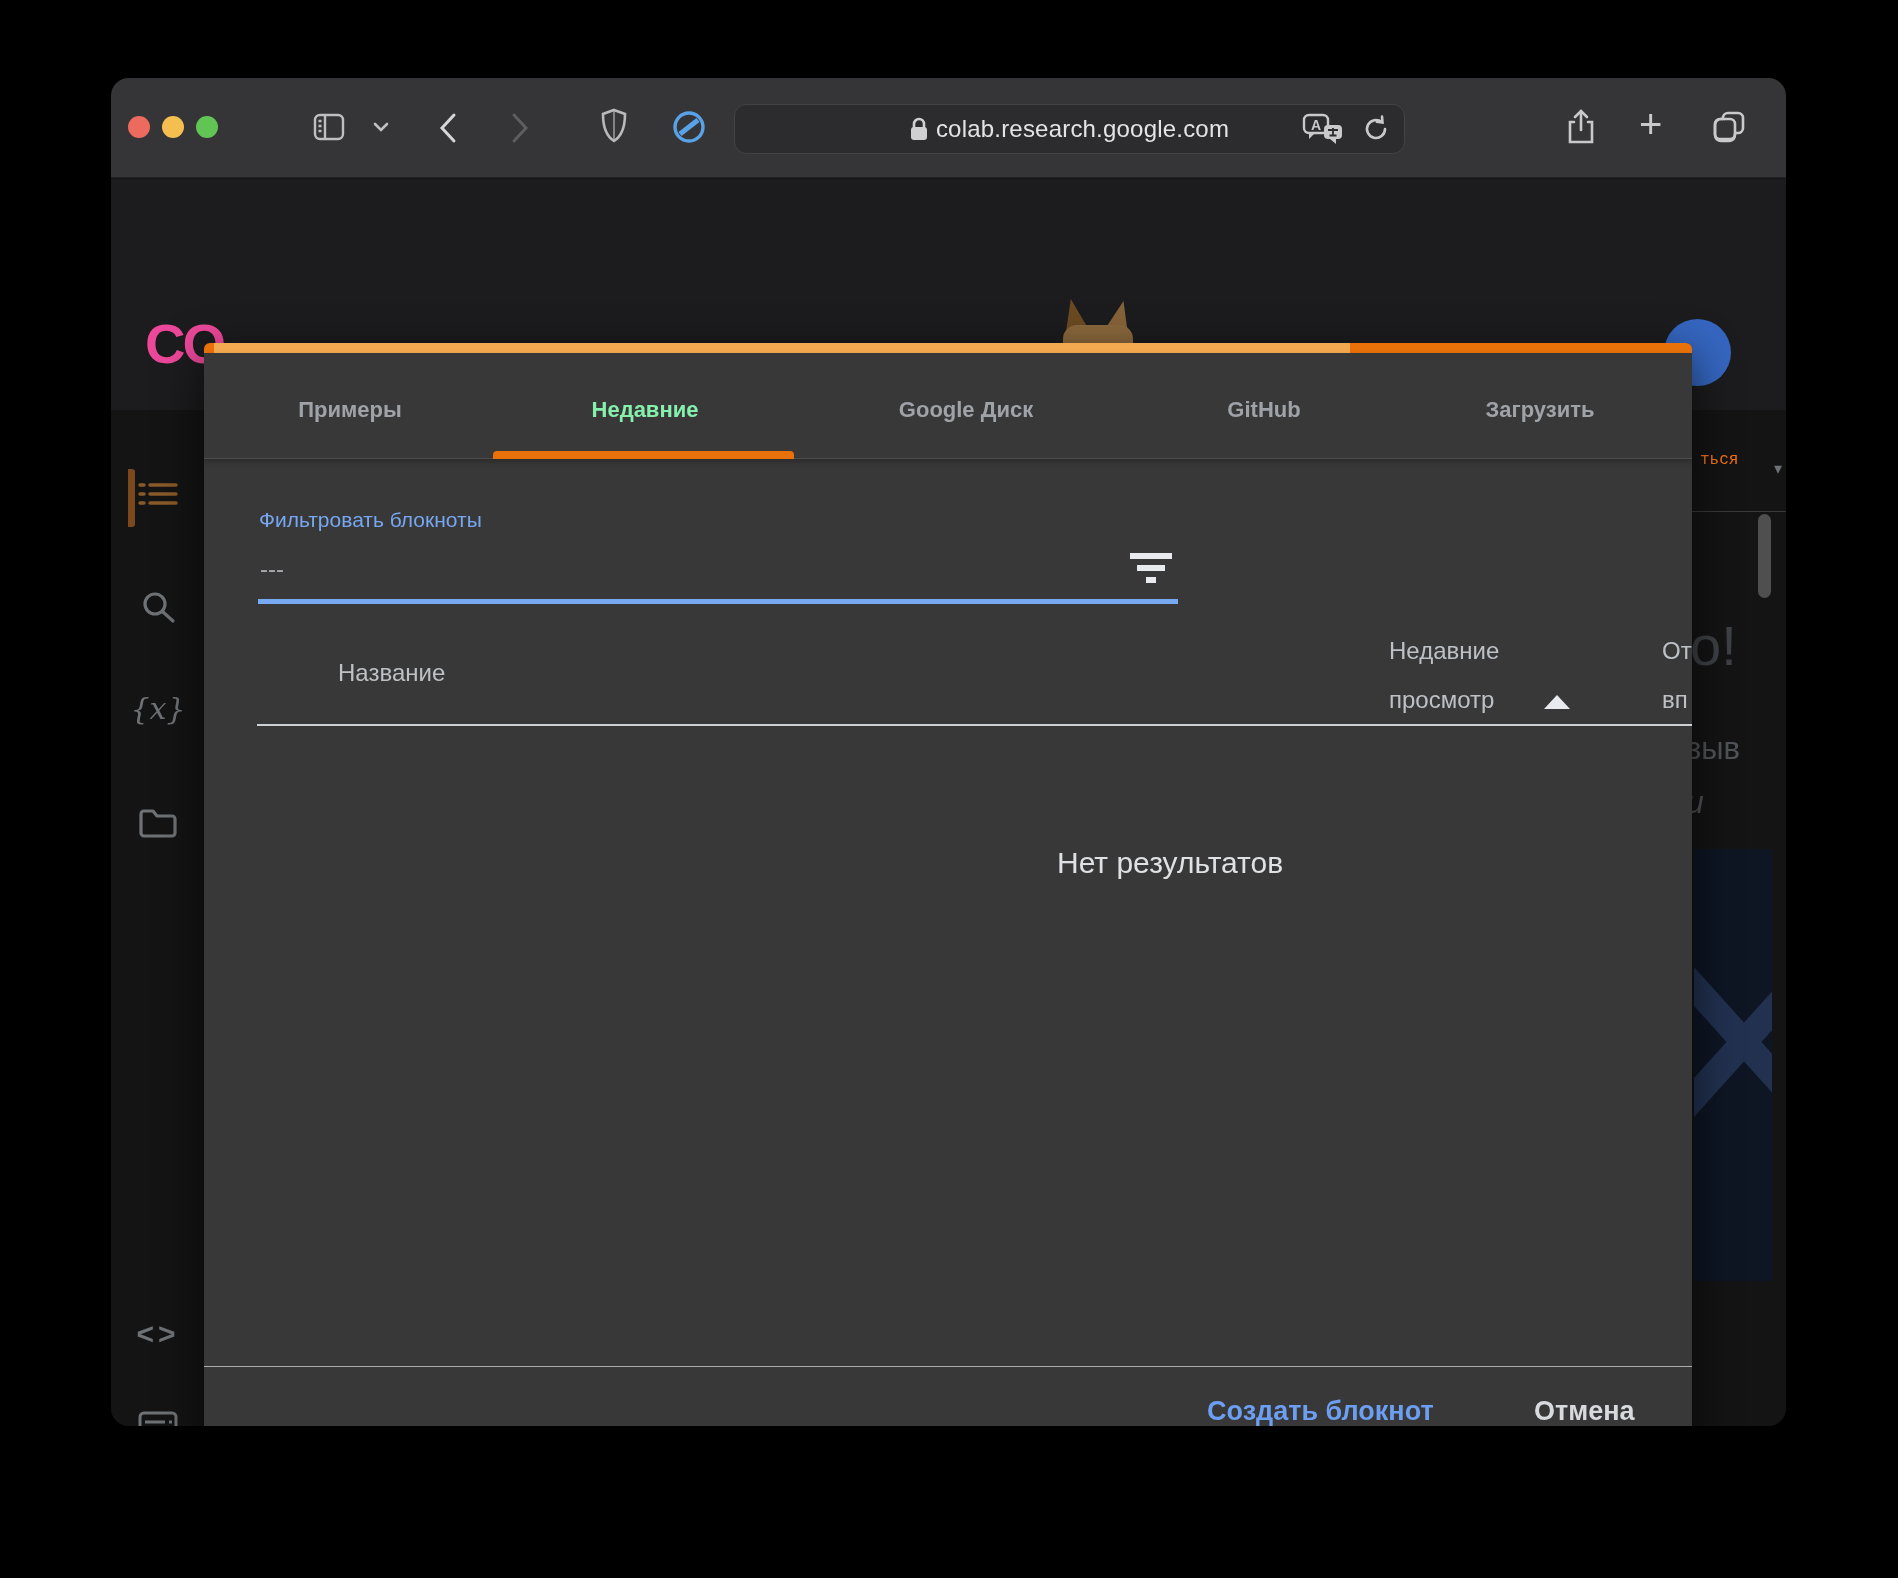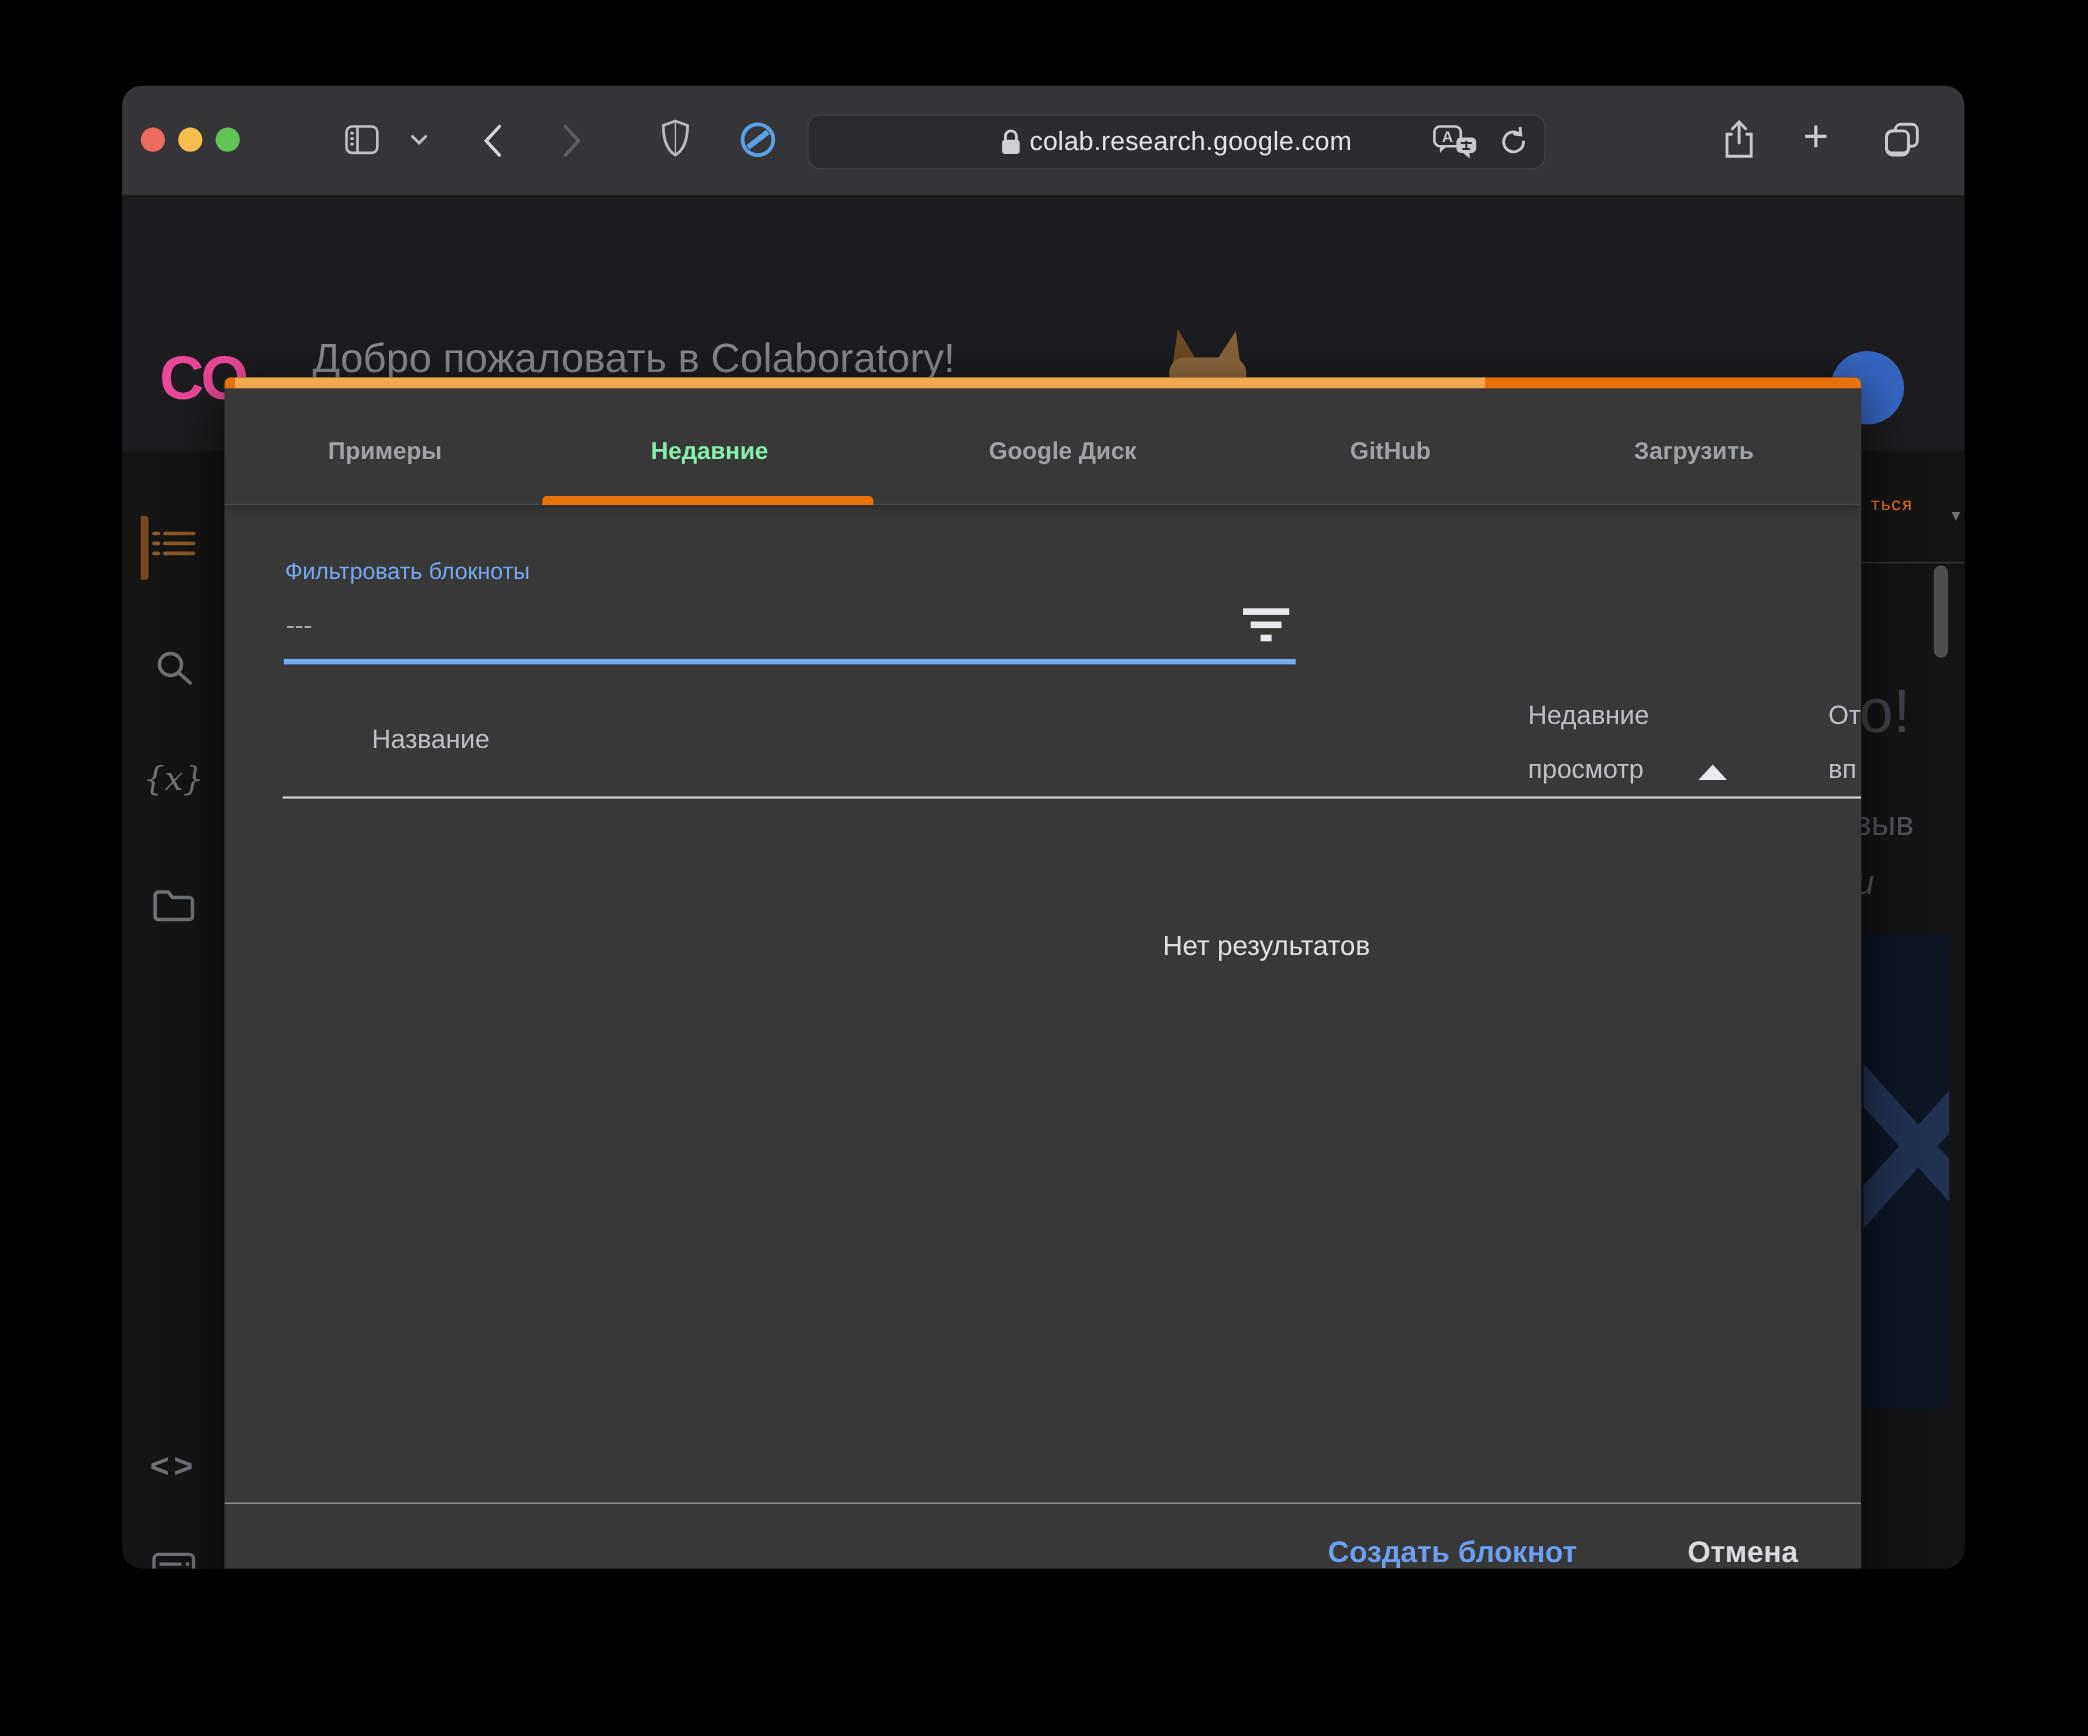"Добро пожаловать в Colaboratory!" div.page-heading { html: <div>Добро пожаловать в Colaboratory!</div> -> none }
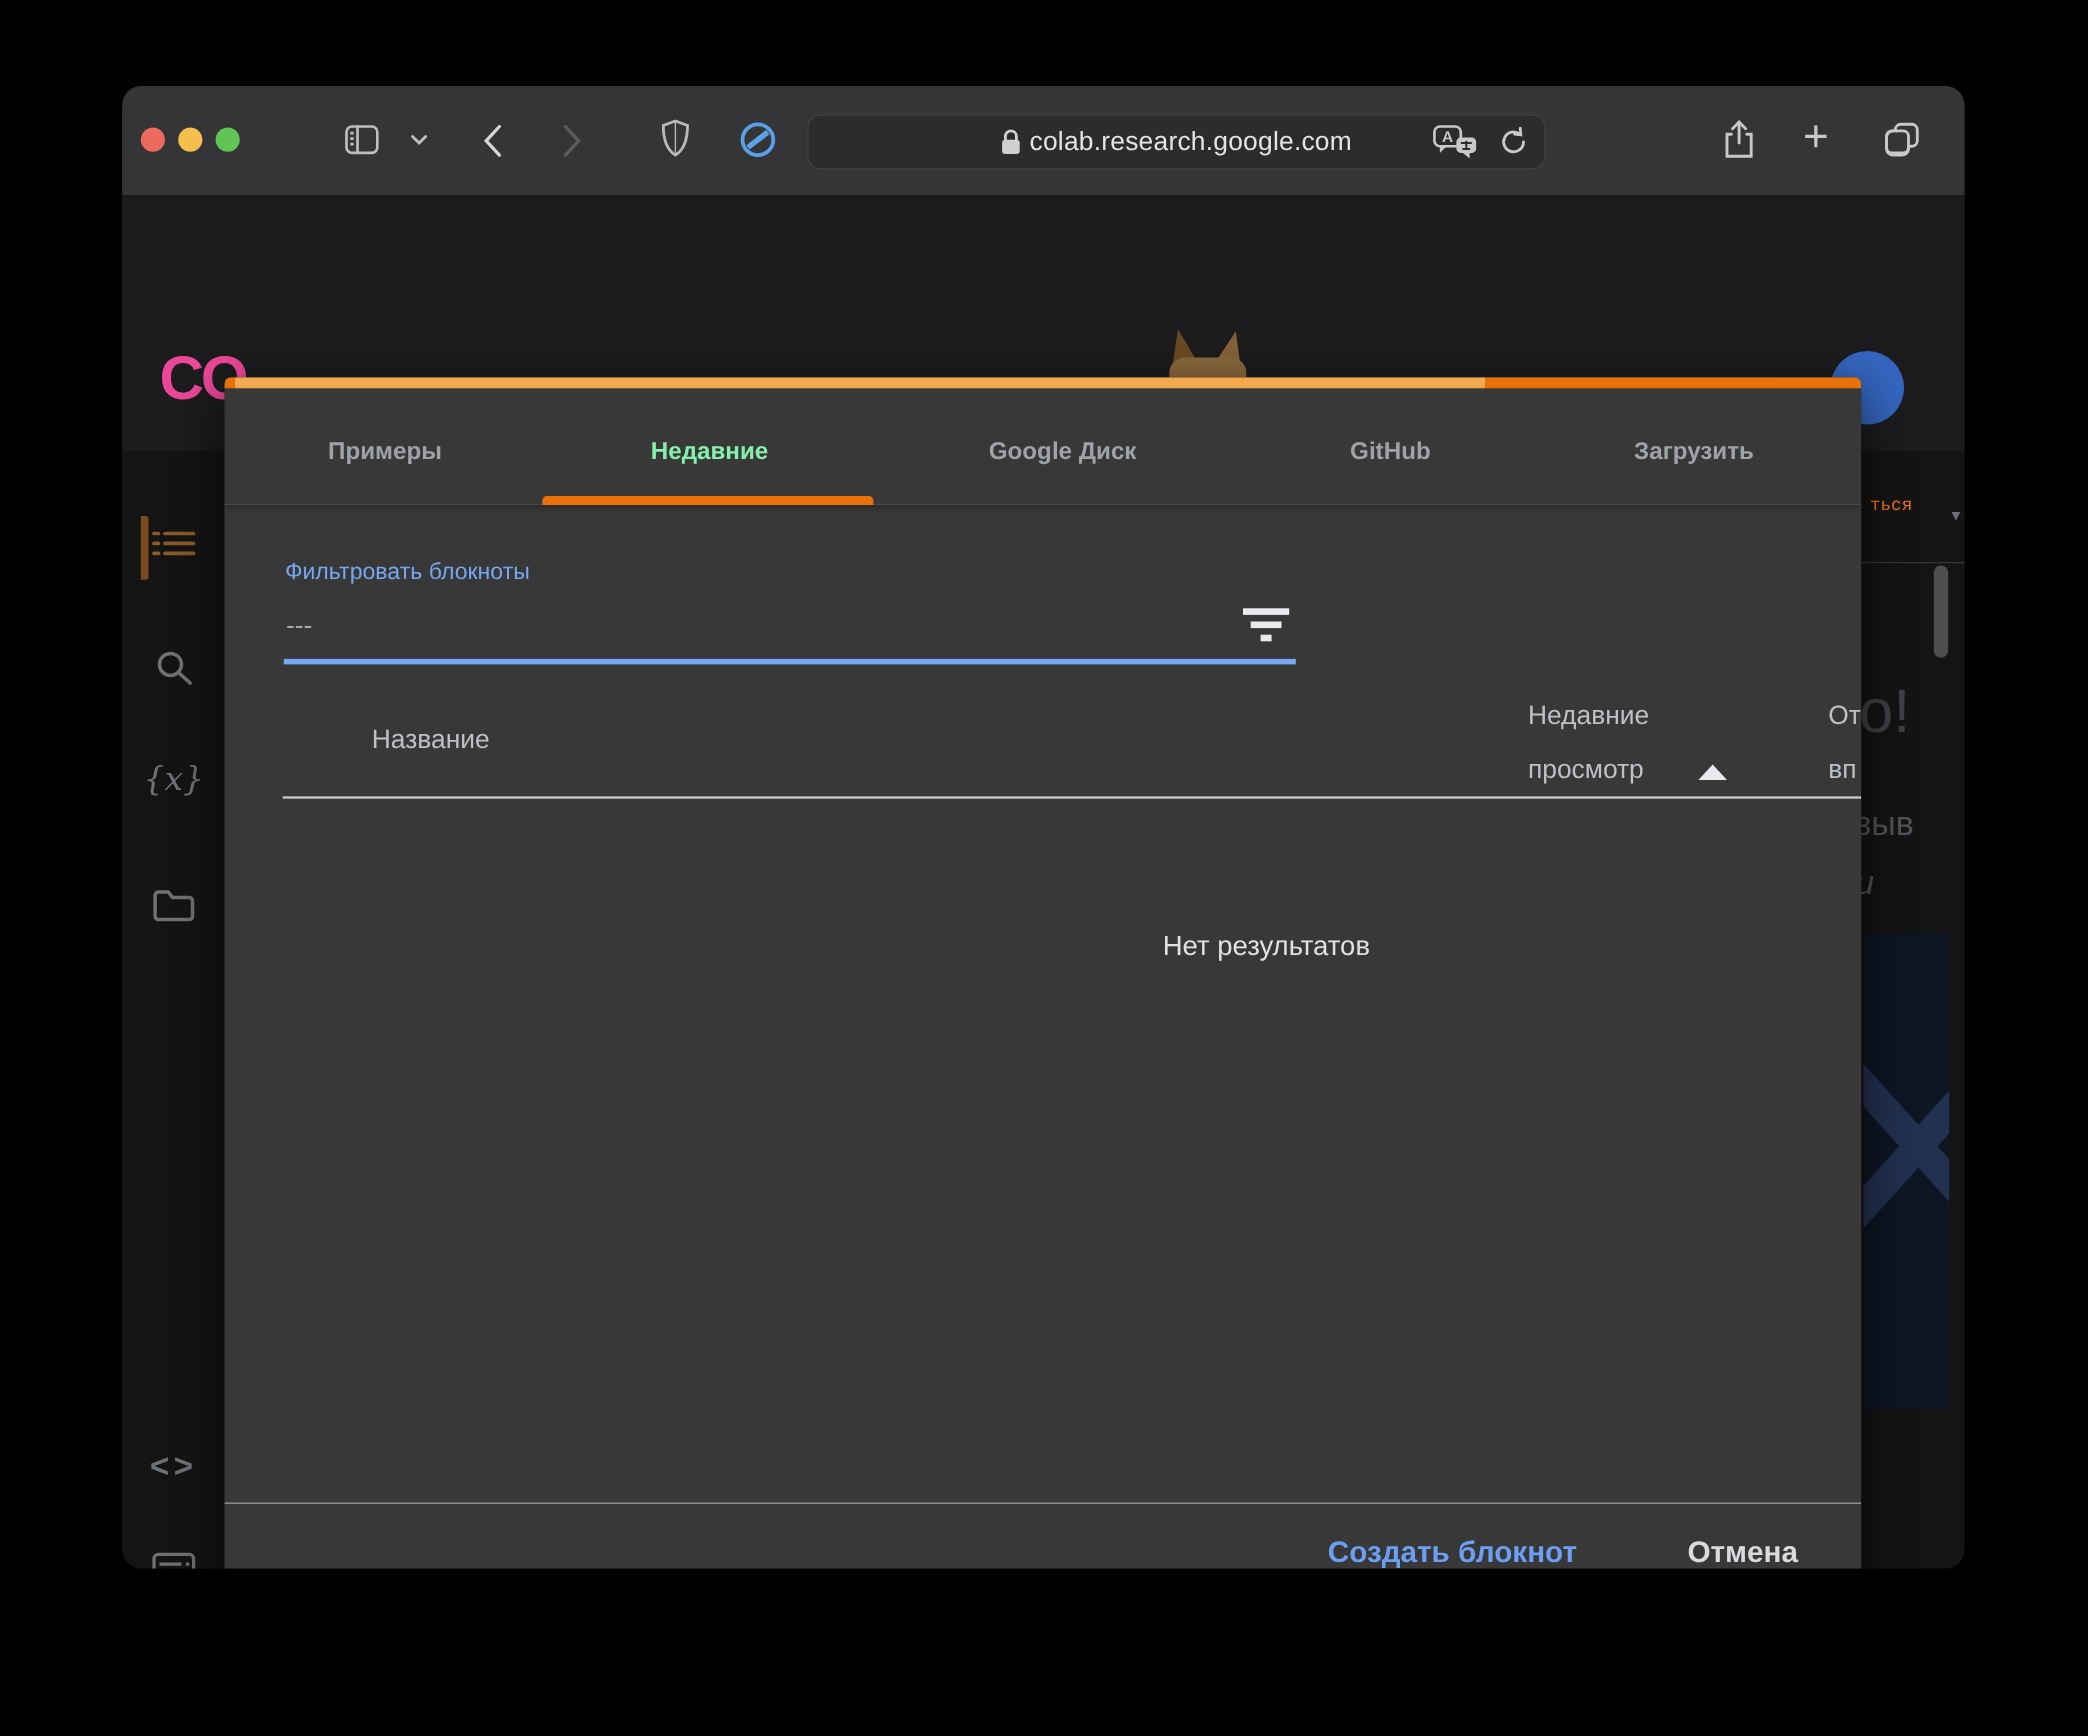"Нет результатов" .empty-msg { font-size: 25px -> 30px }
